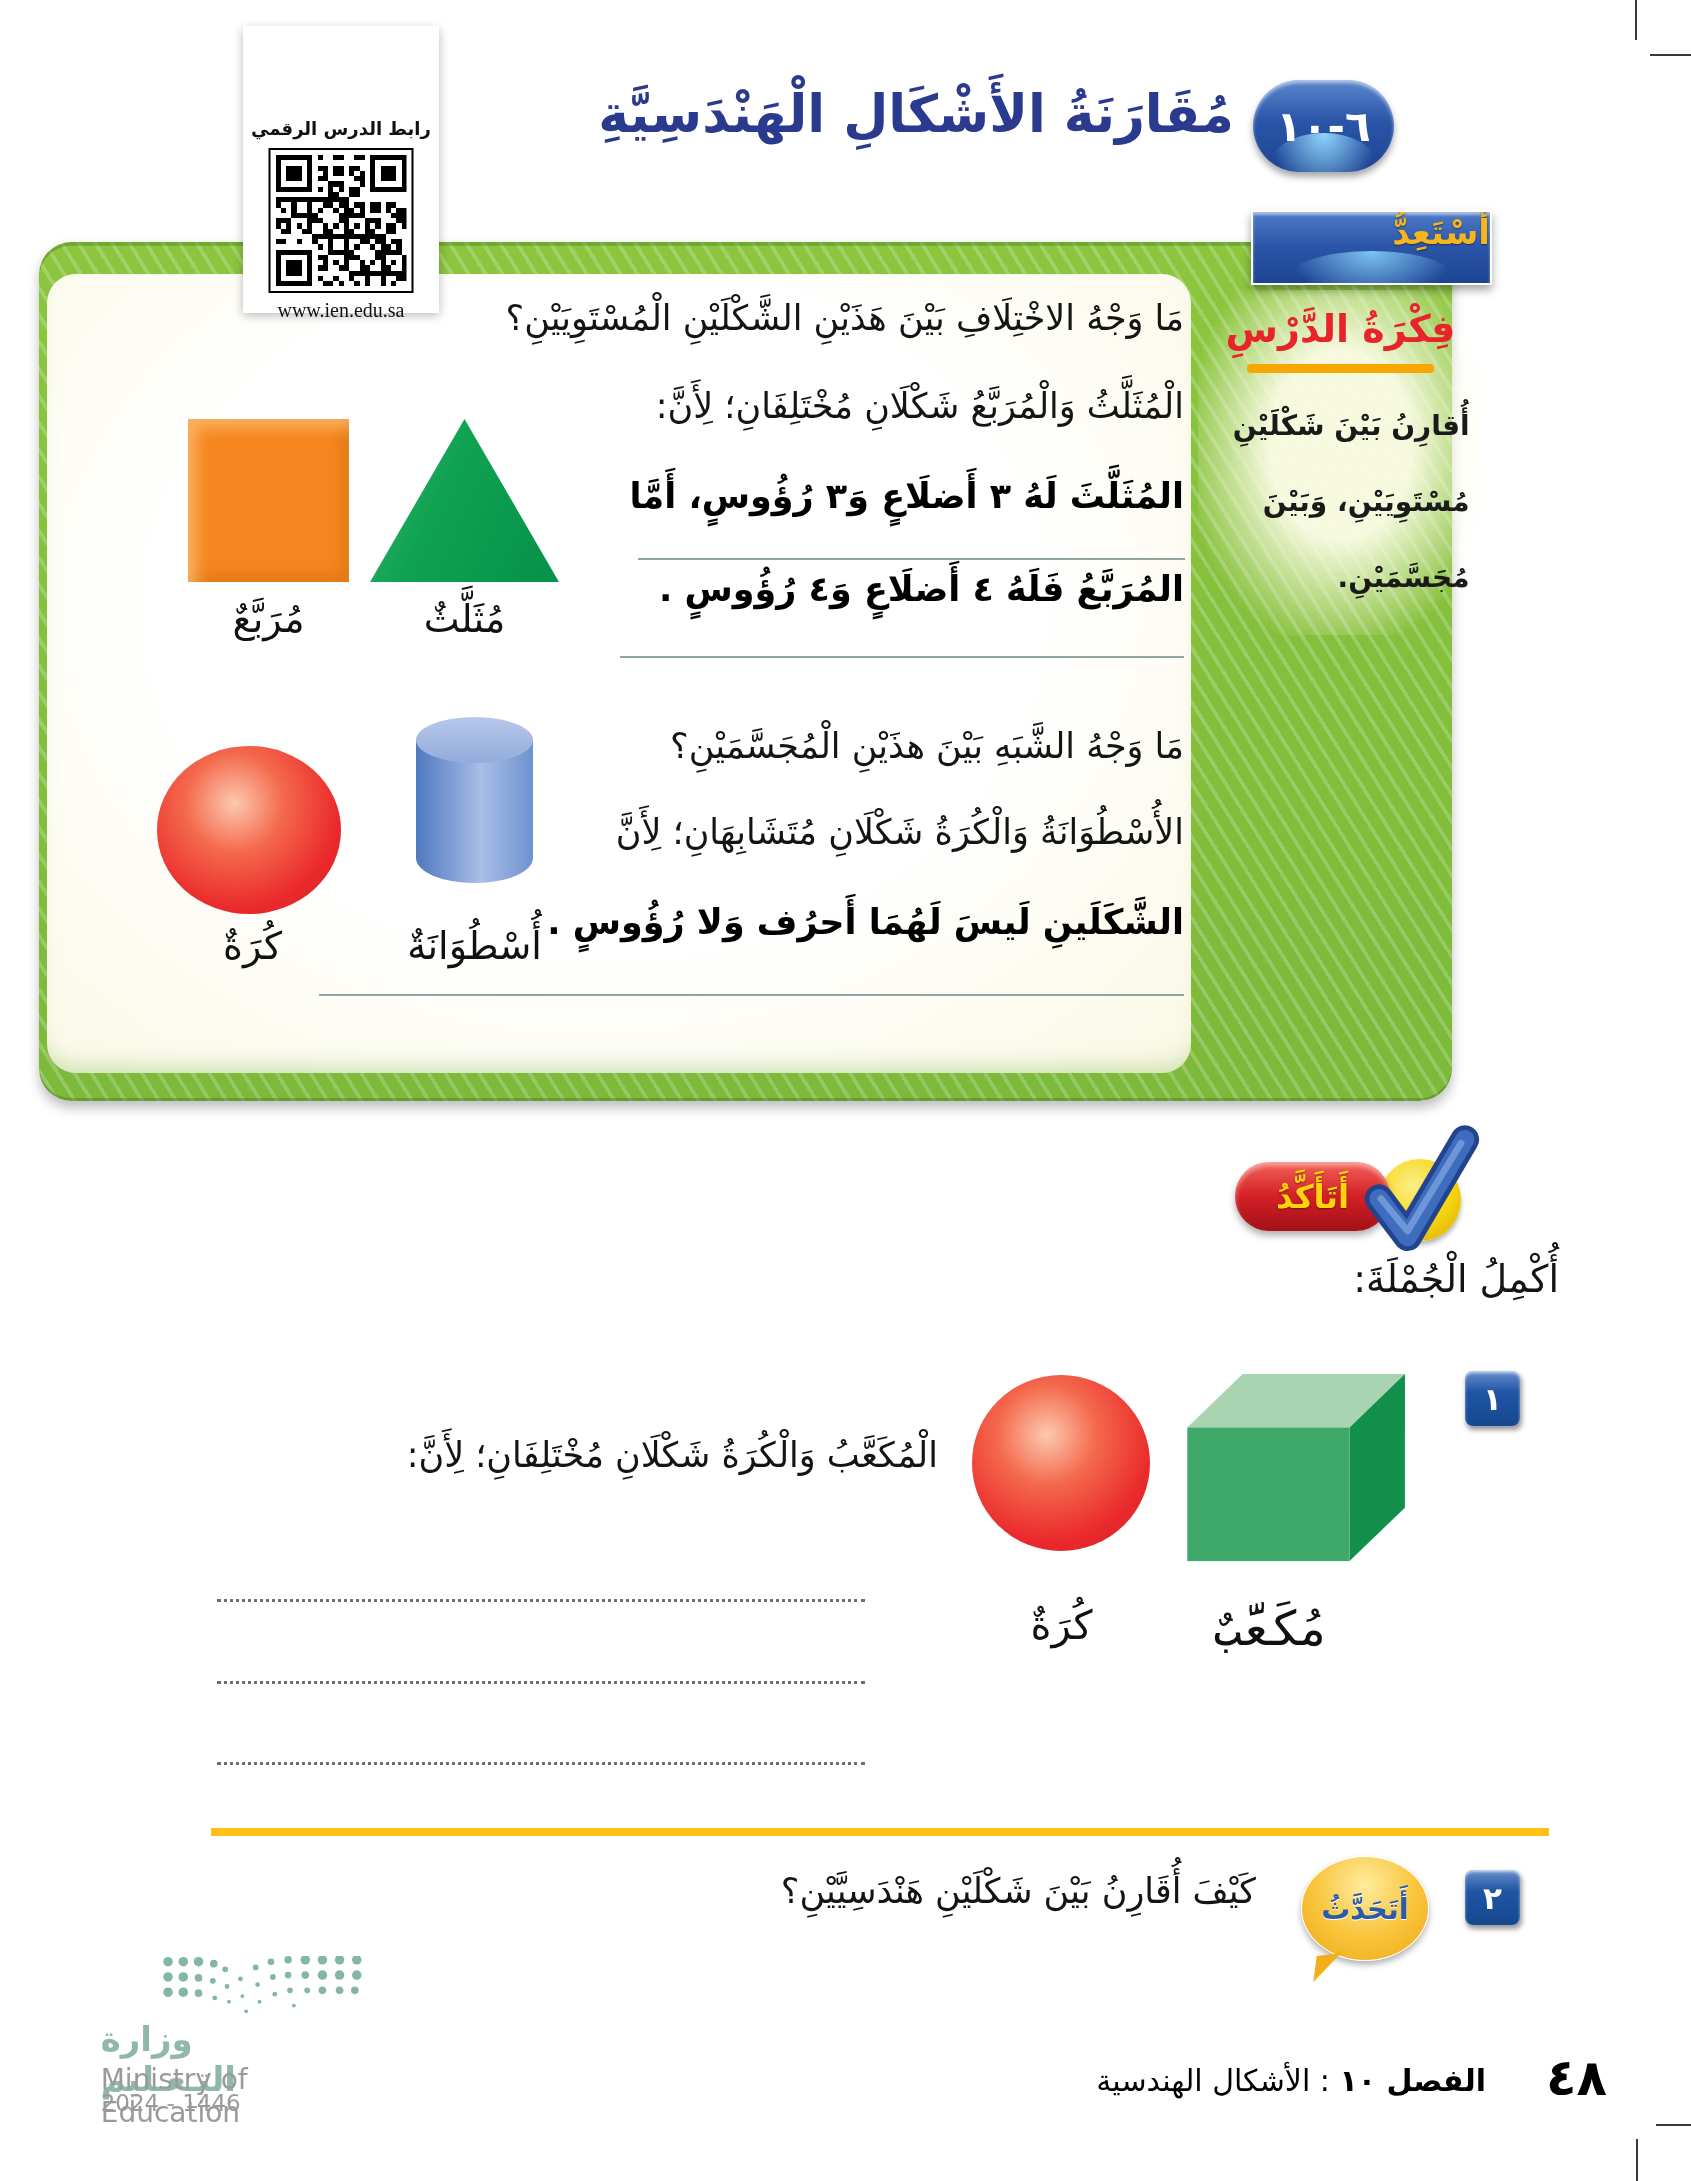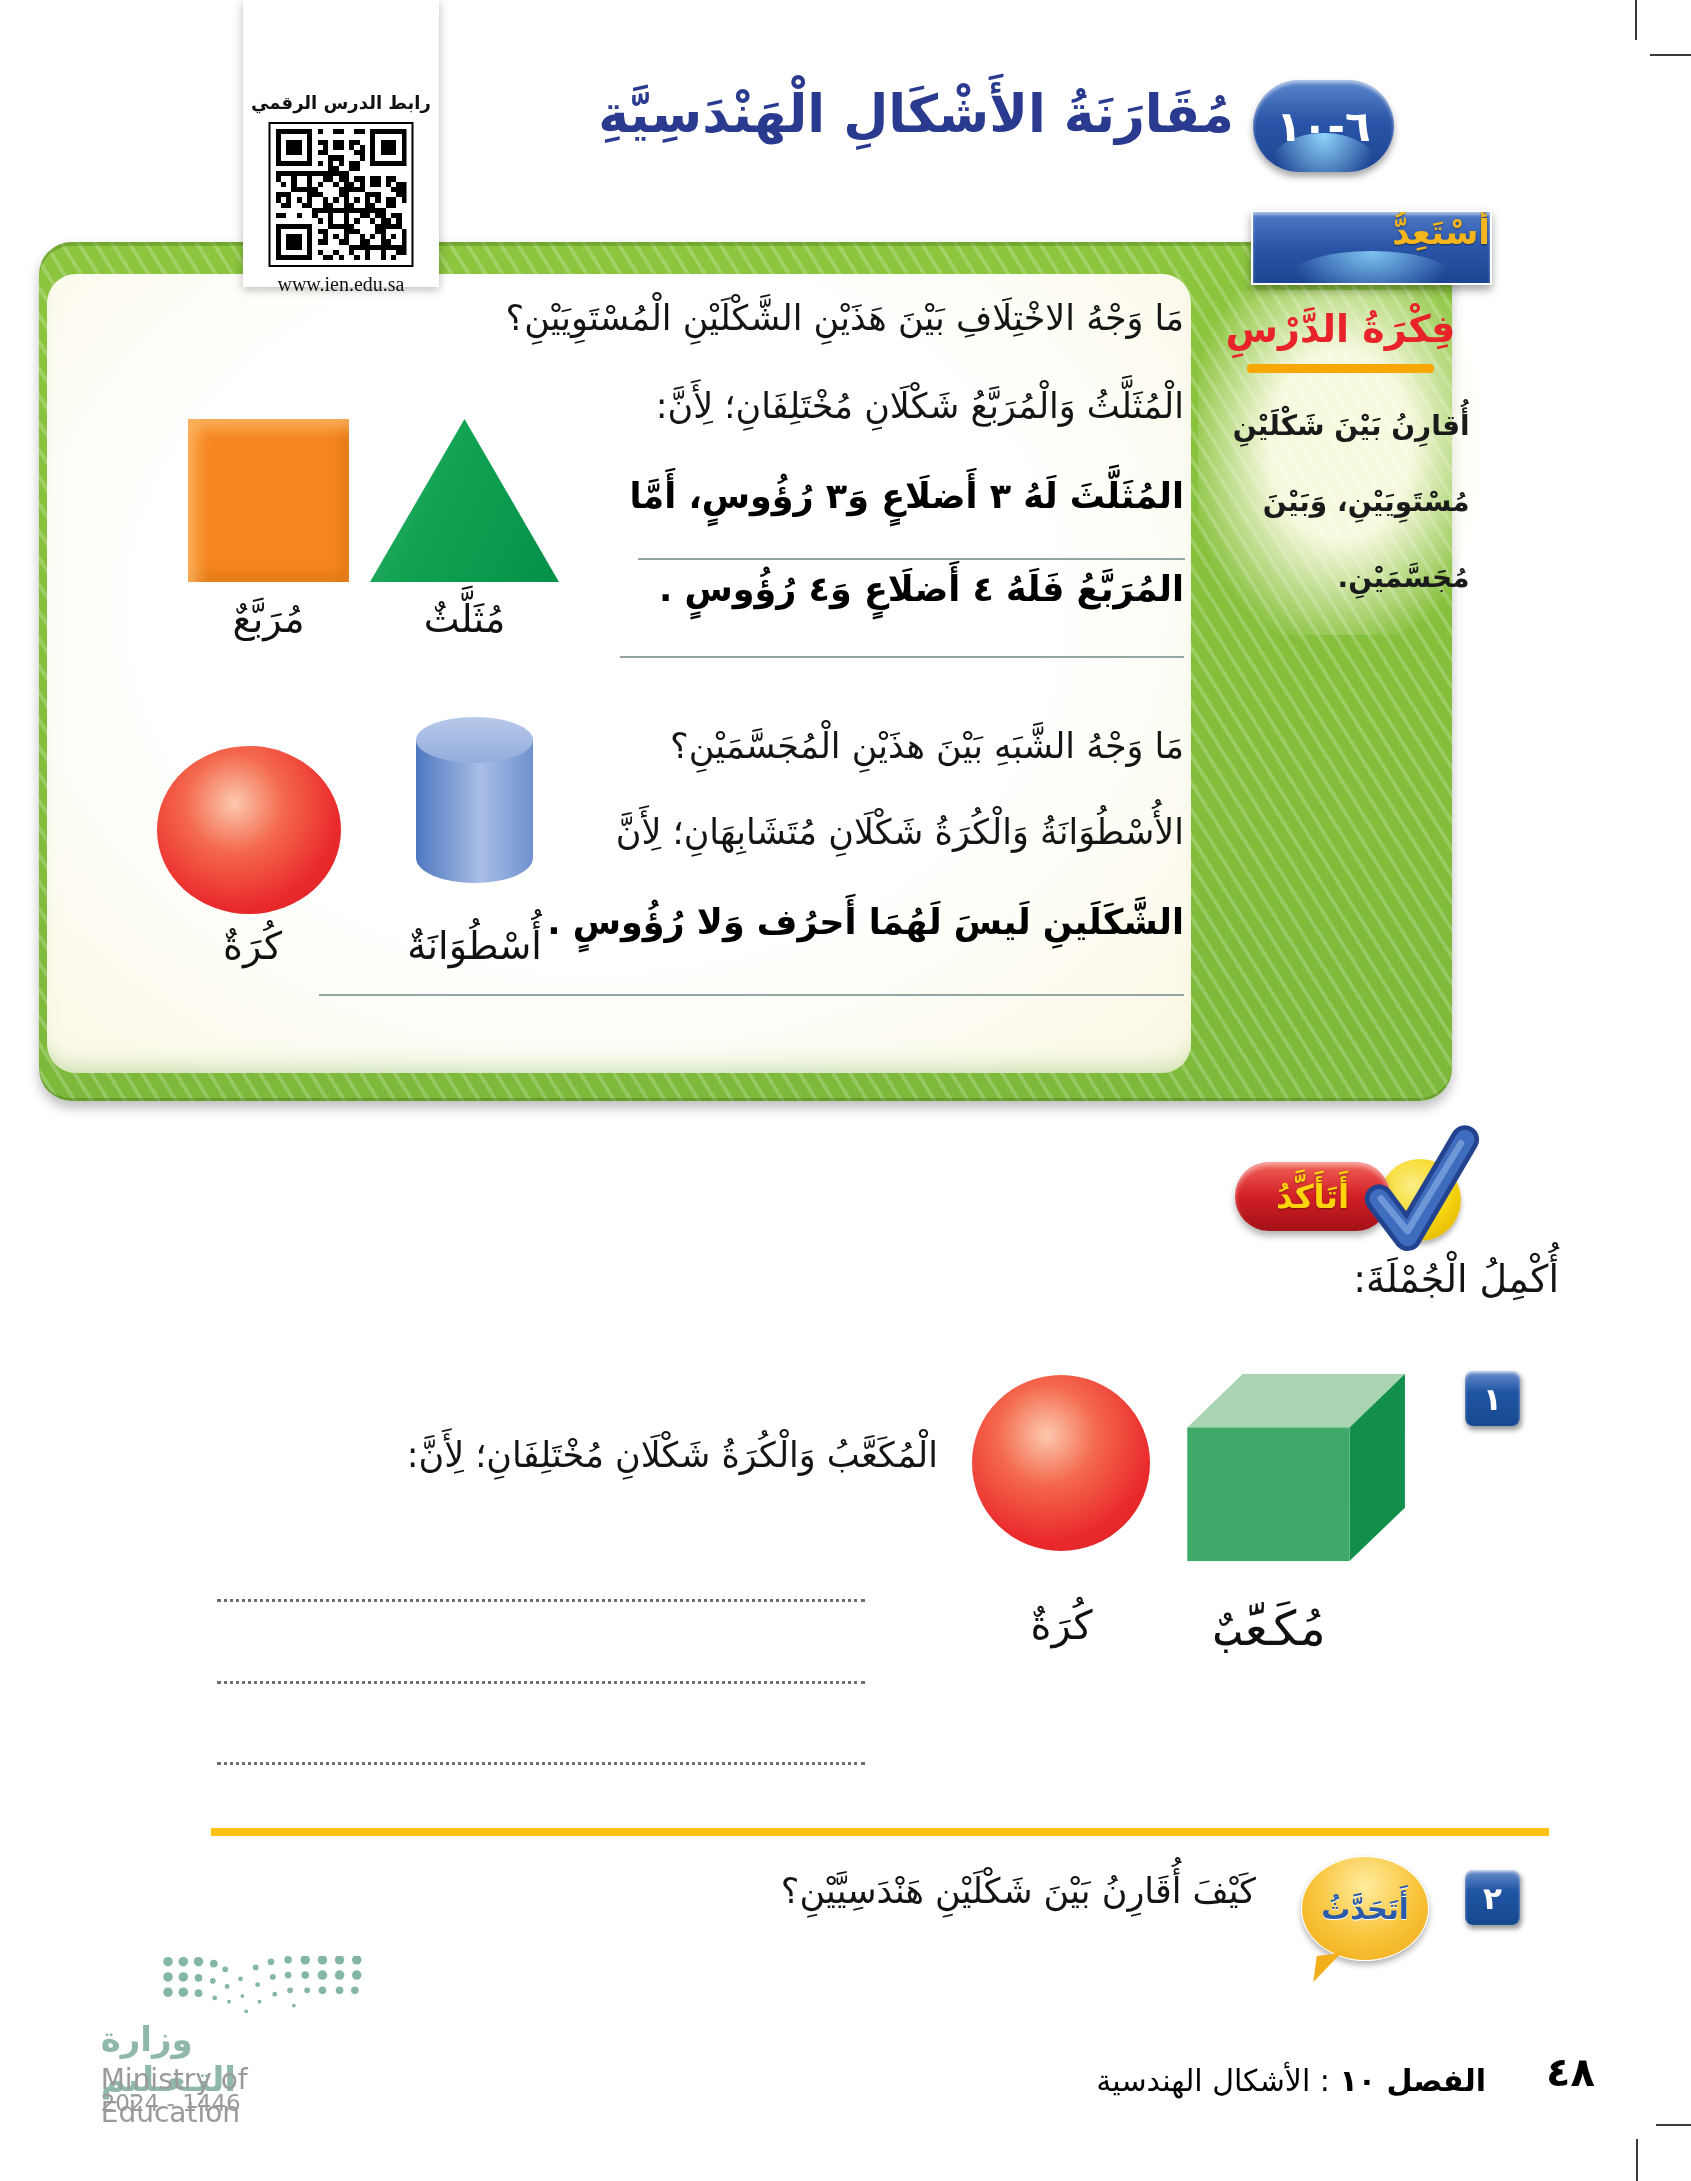"رابط الدرس الرقمي" .qr-card { top: 0 -> 26px }
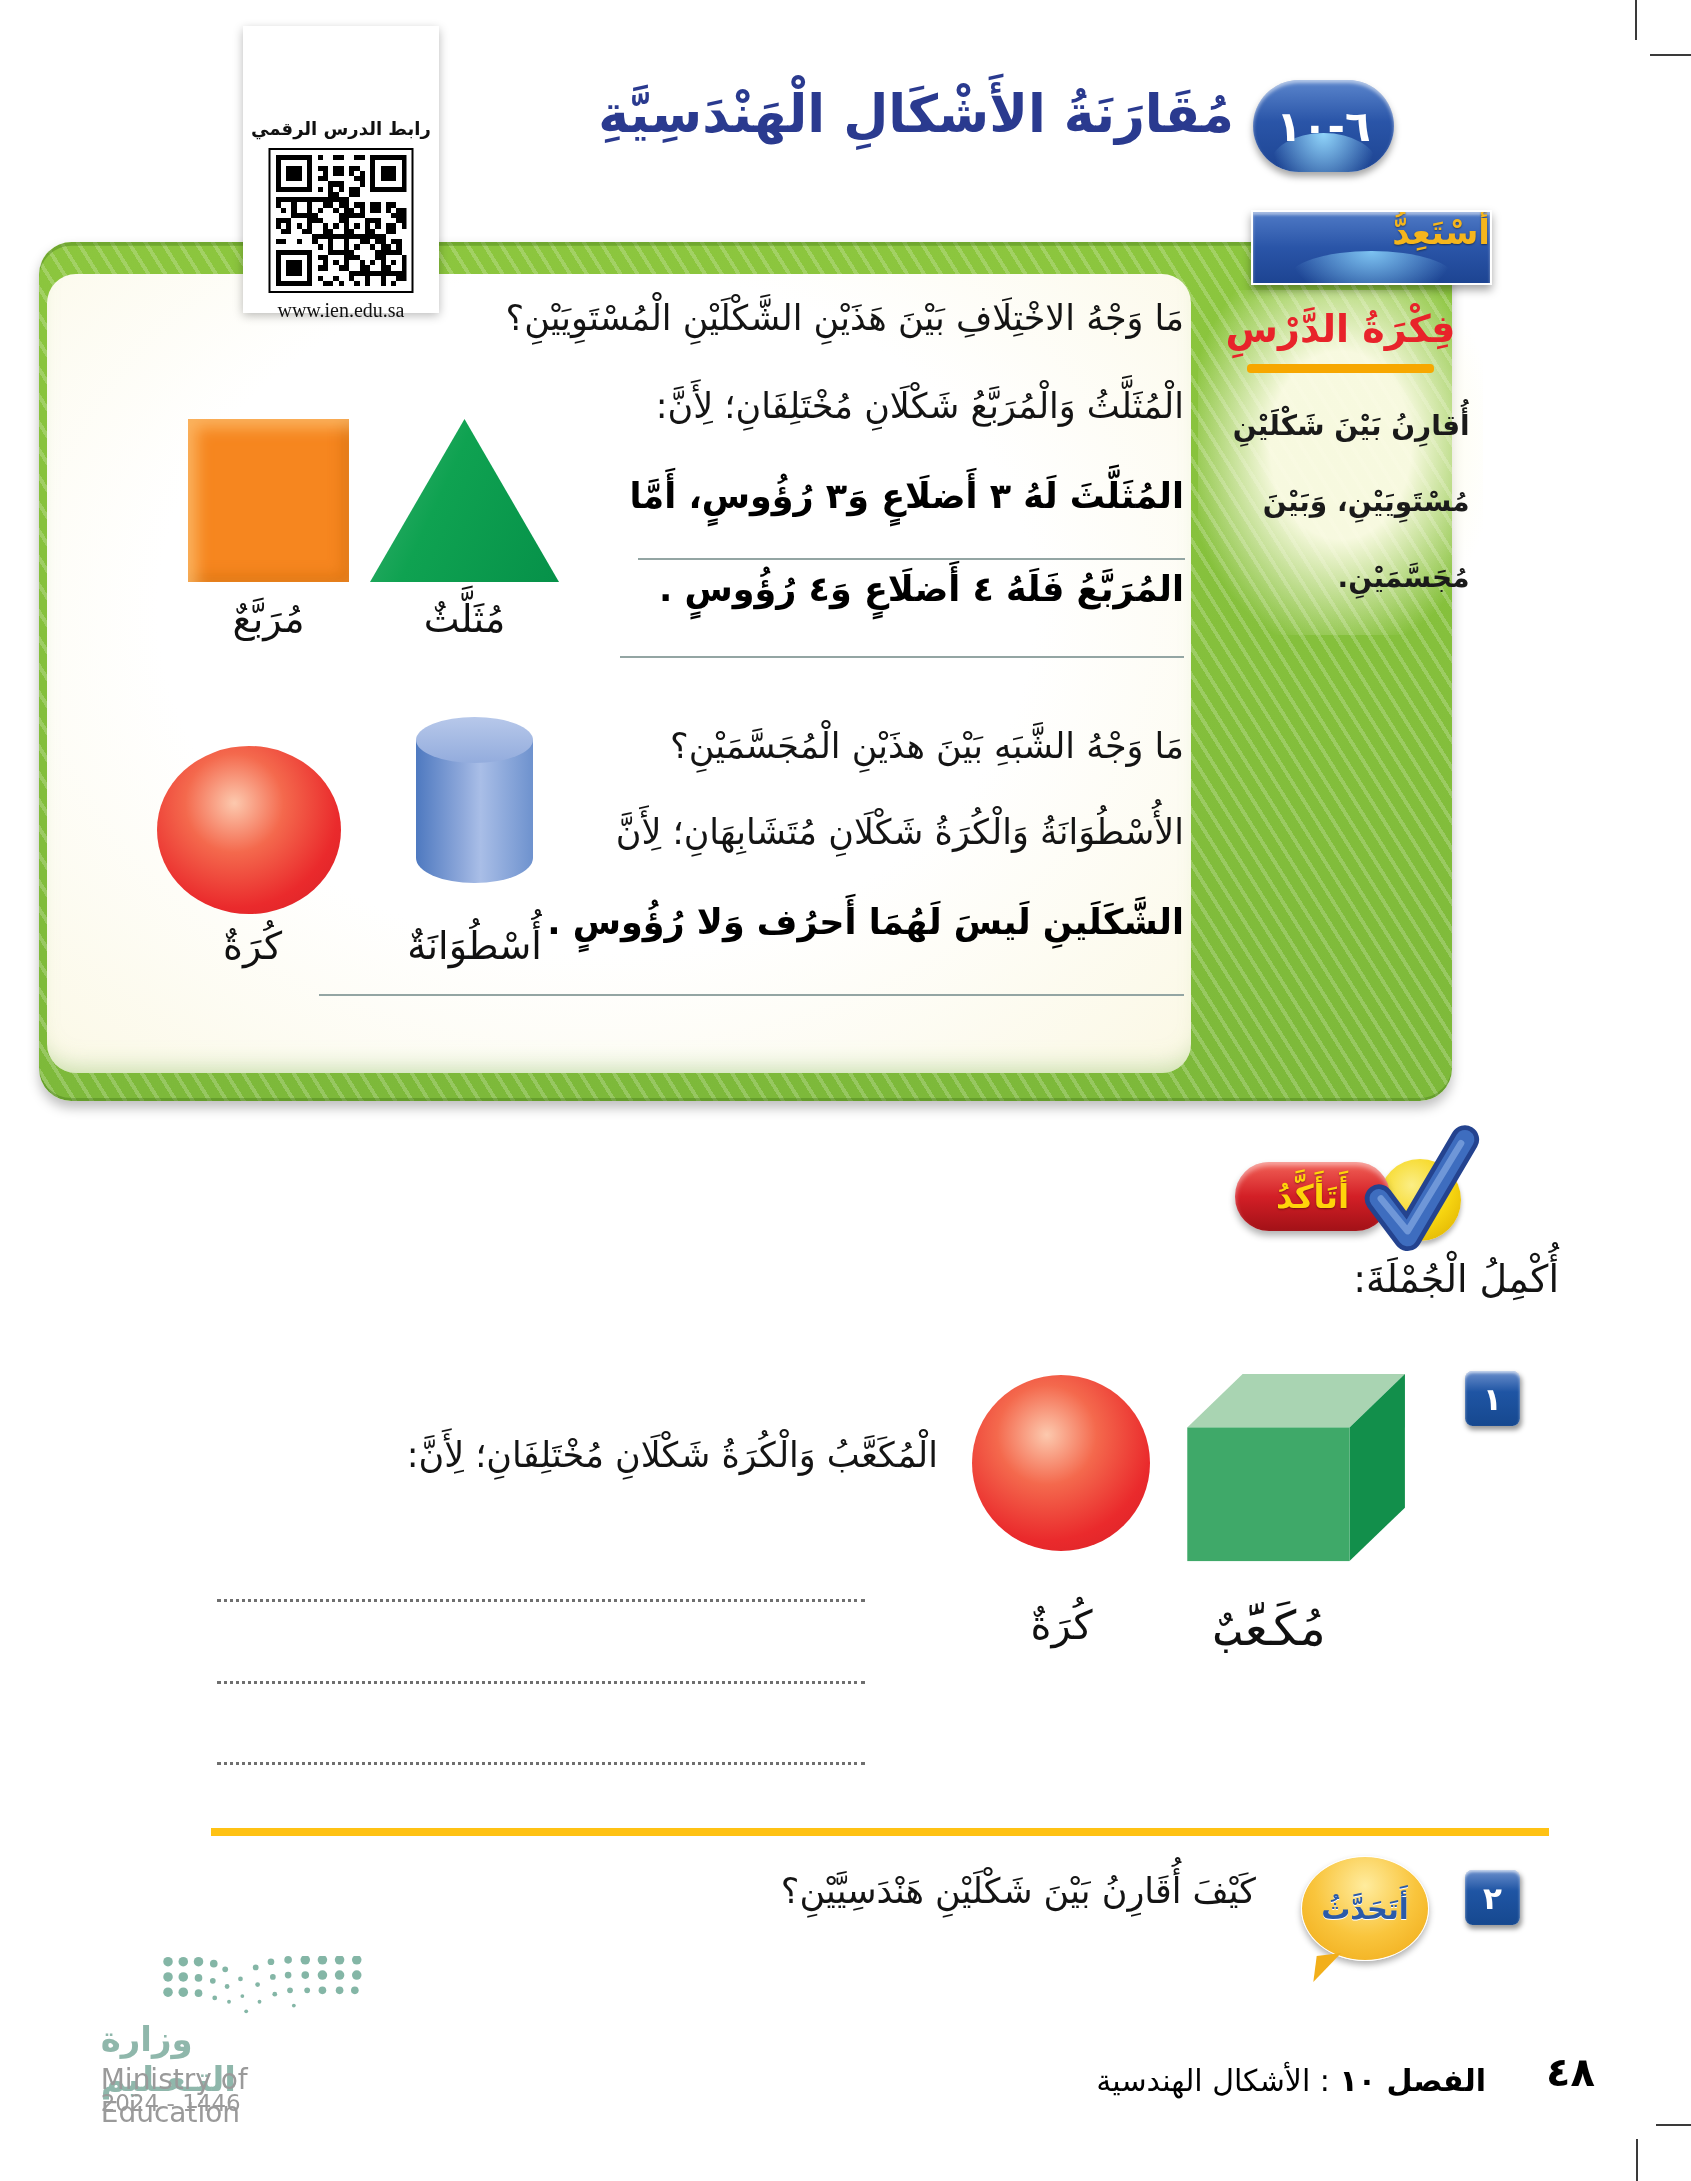"٤٨" .page-number { font-size: 40px -> 50px }
